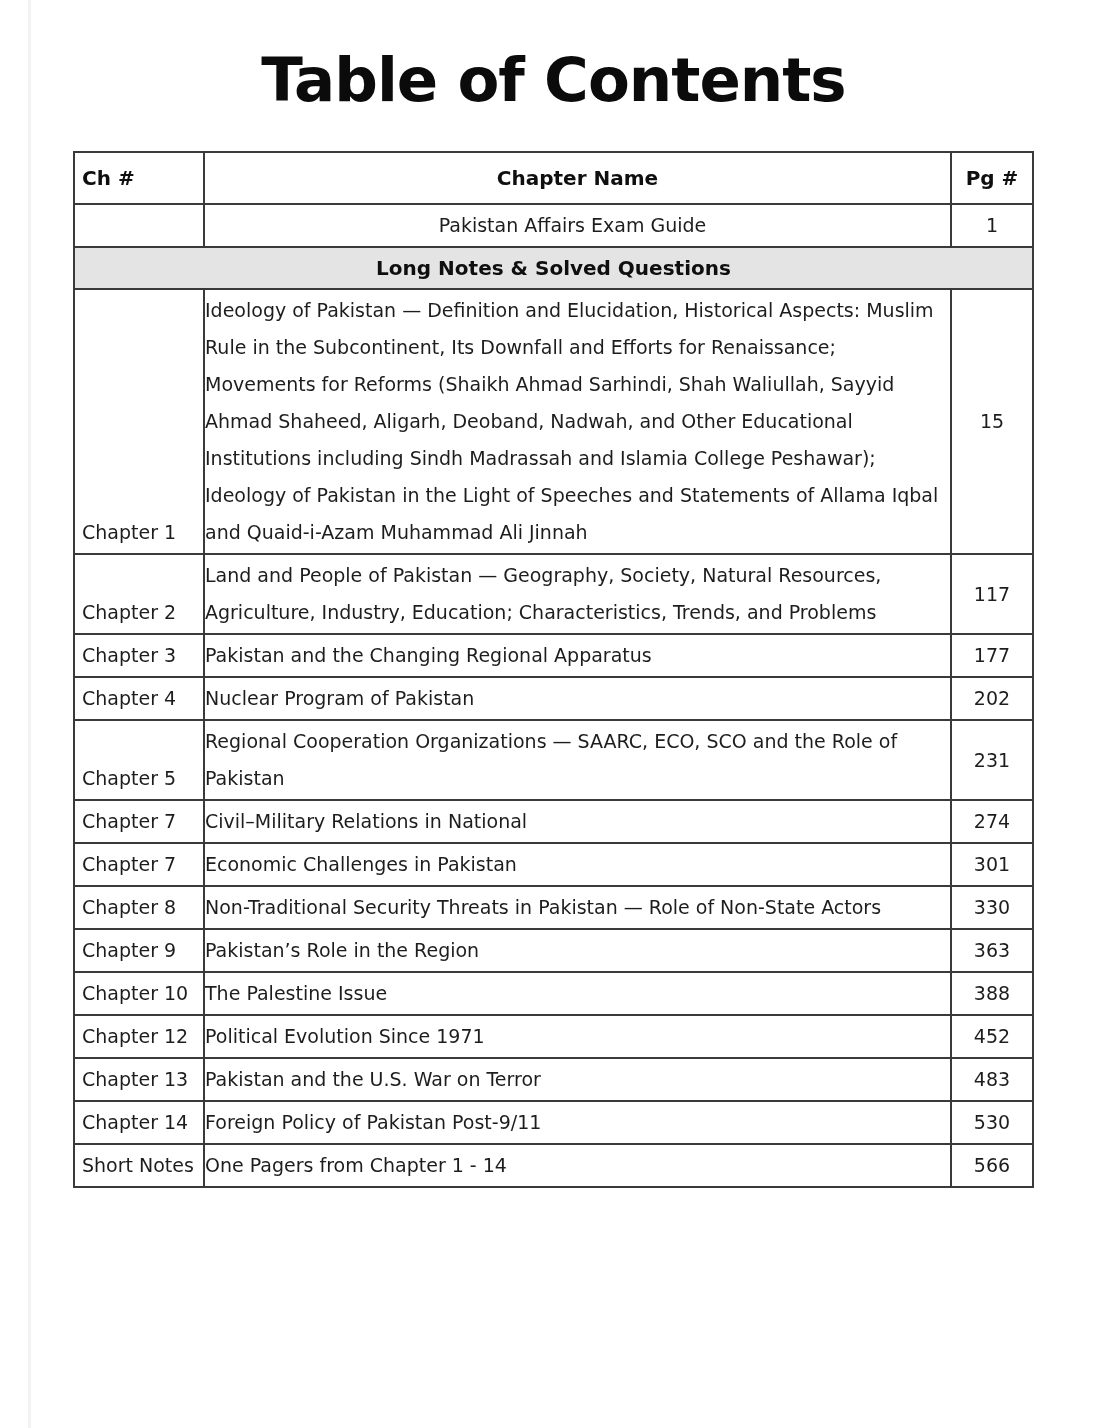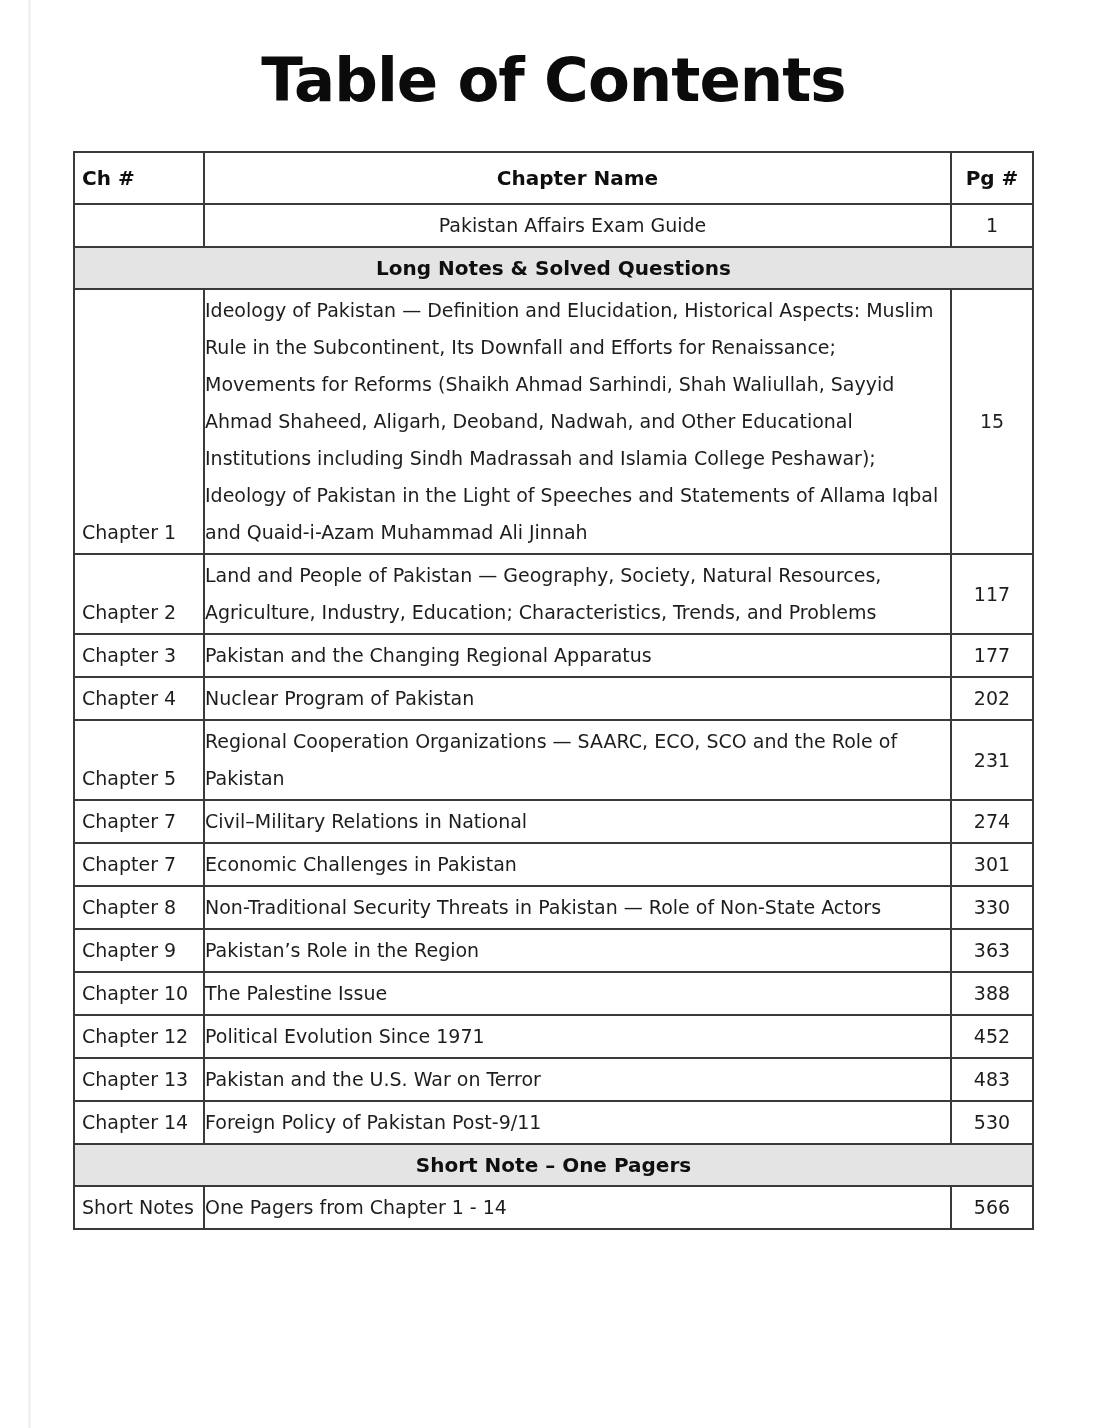"Short Note – One Pagers" tr.section-row { html: <tr> <td>Short Note – One Pagers</td> </tr> -> none }
